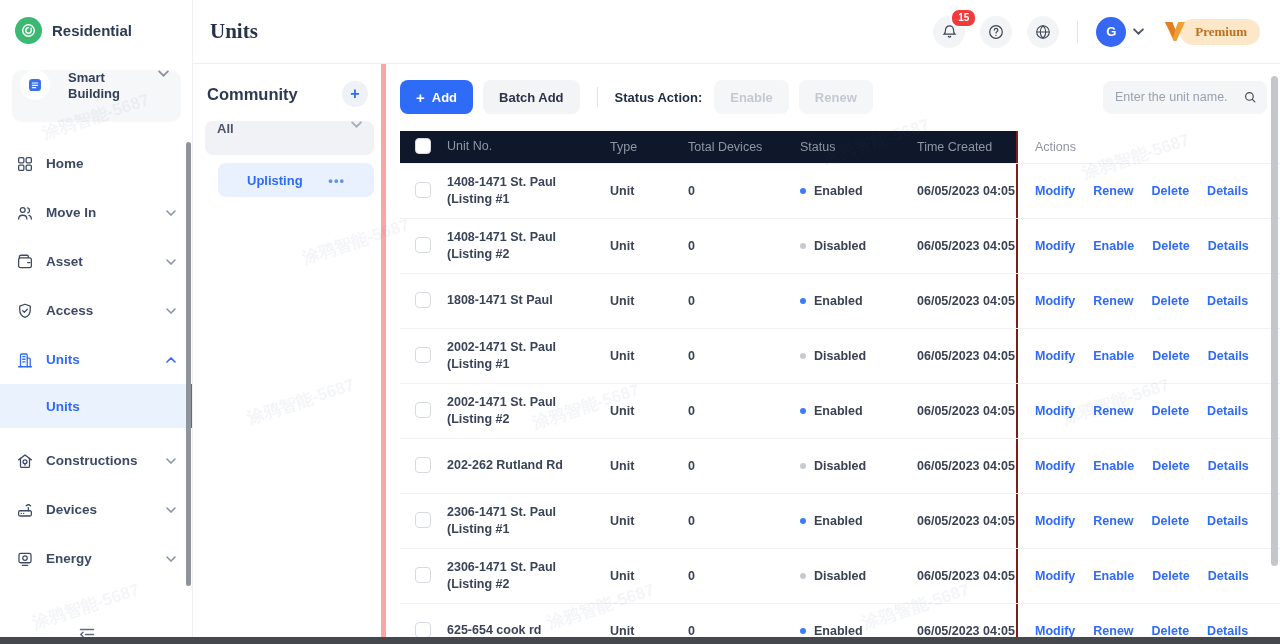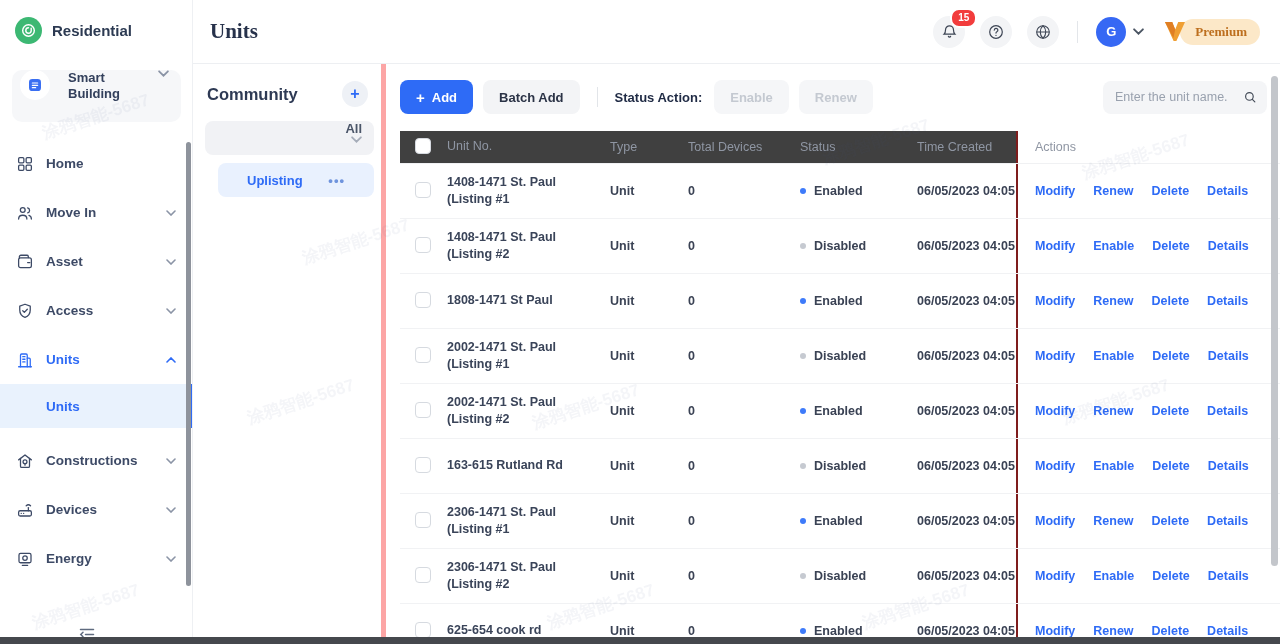"All" .all-select { align-items: flex-end -> flex-start; flex-direction: column -> none }
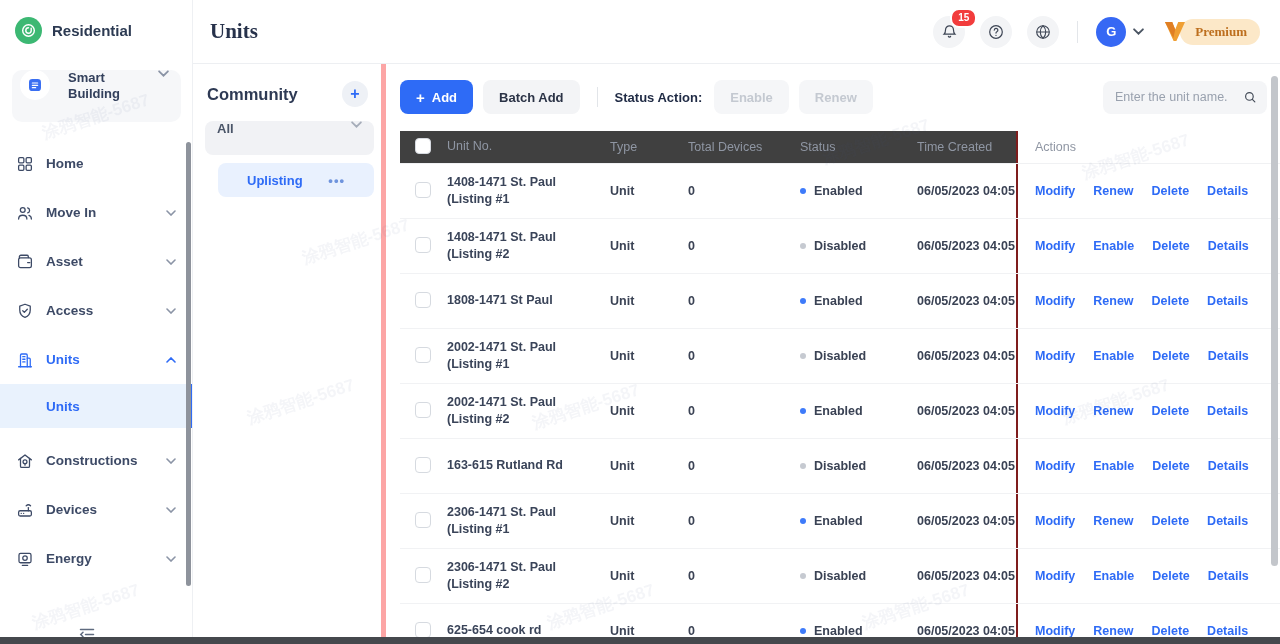"Unit No." .thead { background: #404040 -> #0f172a }
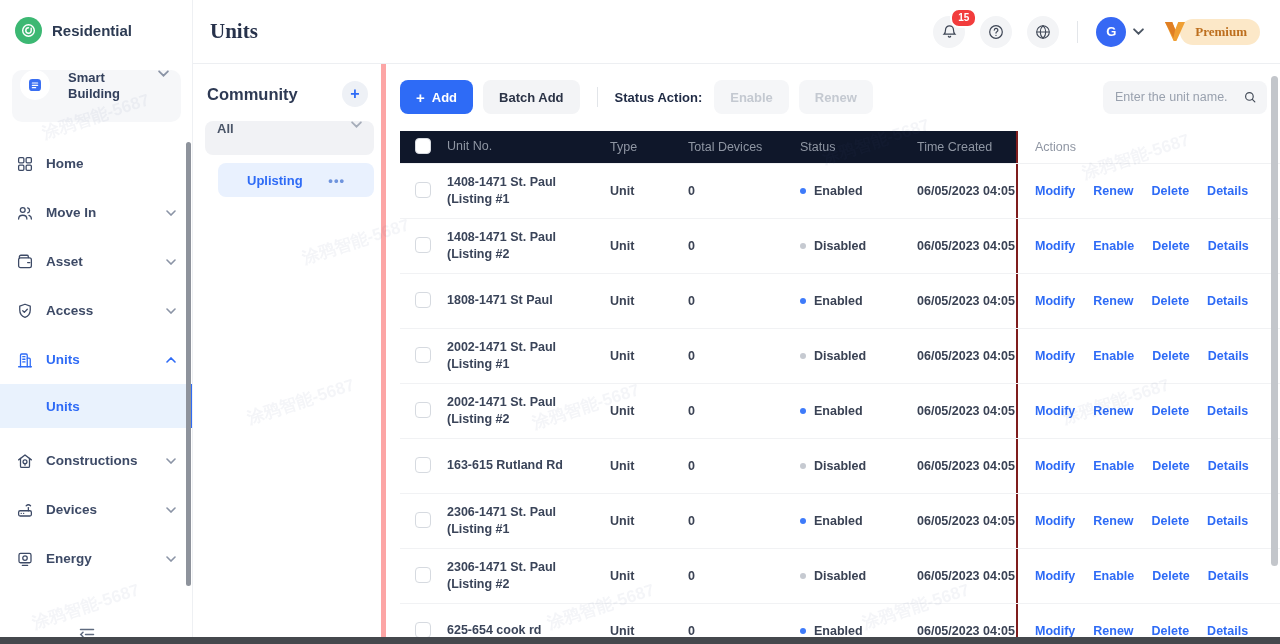"163-615 Rutland Rd" div.cell { text: 163-615 -> 202-262 }
